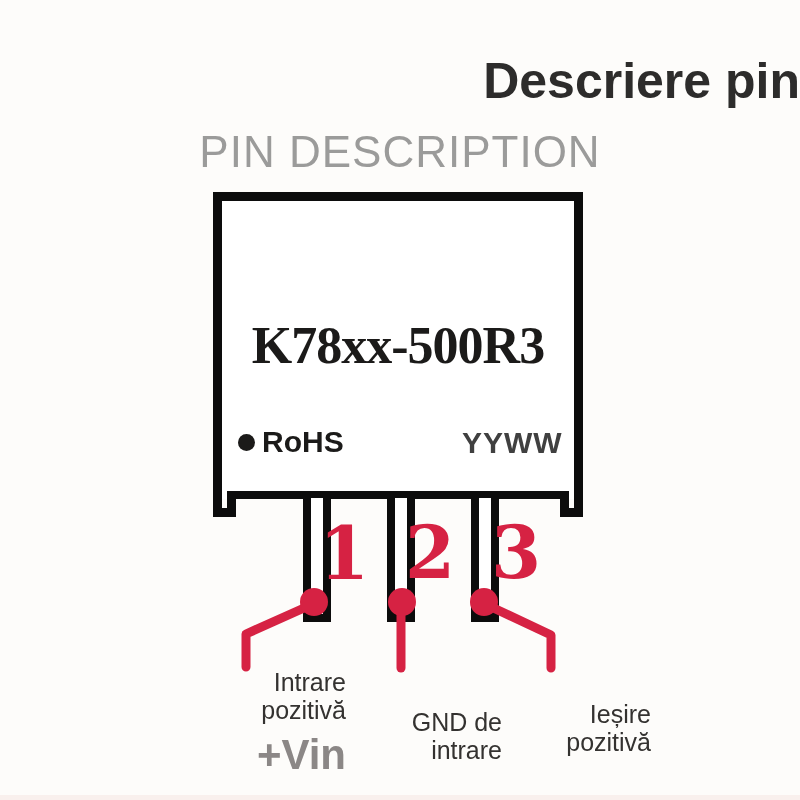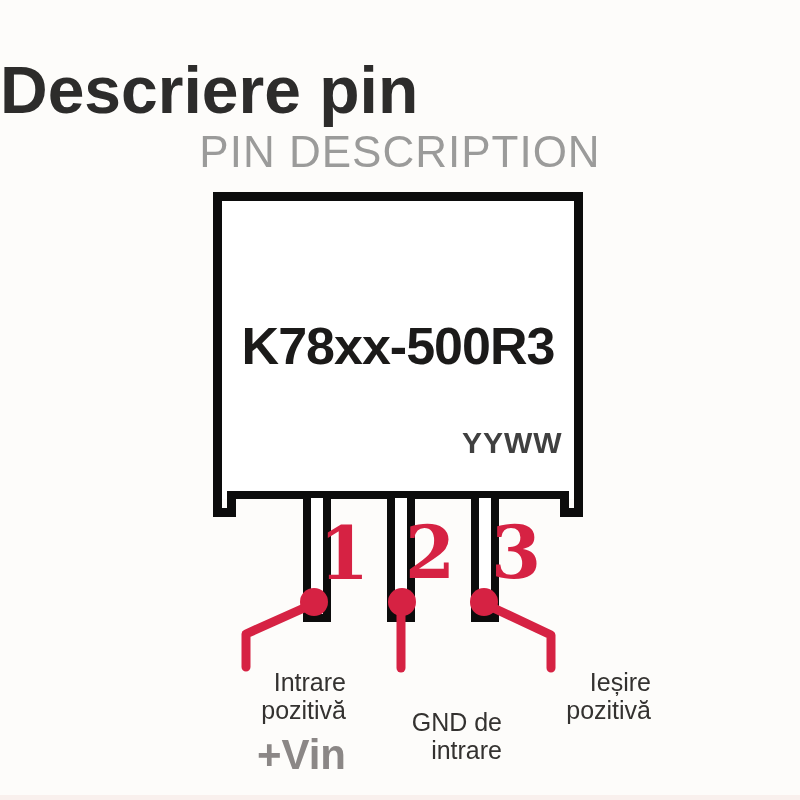"Descriere pin" .page-title { font-size: 66px -> 50px; text-align: left -> right }
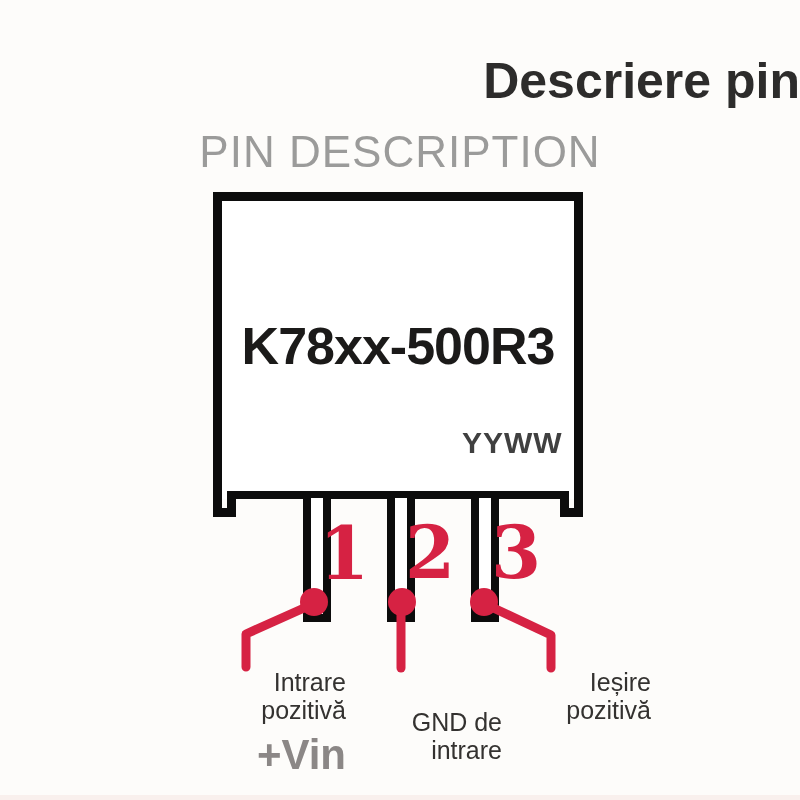"K78xx-500R3" .part-number { font-family: none -> Liberation Serif, serif }
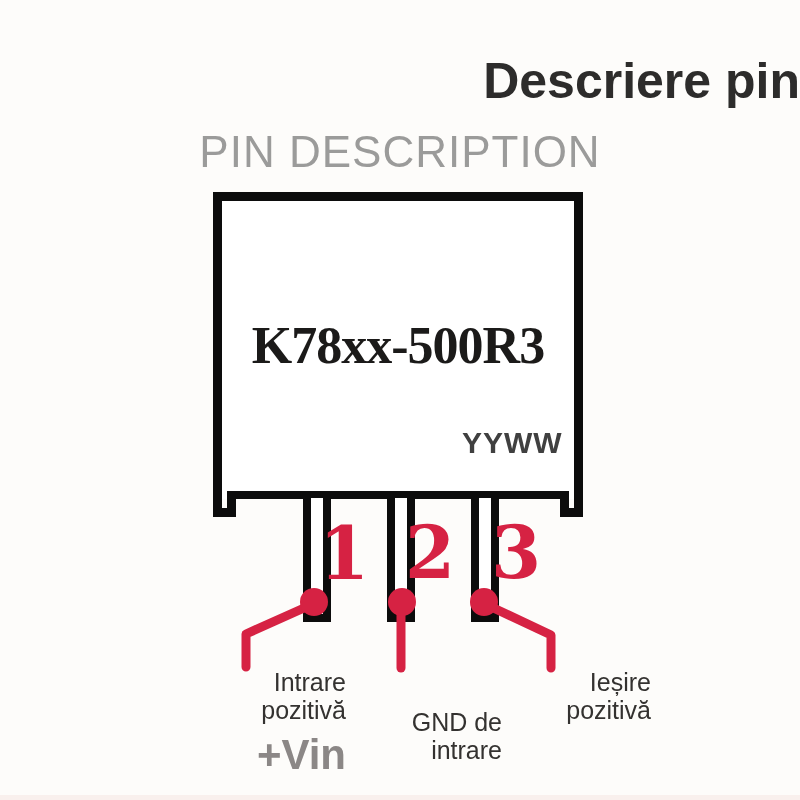"RoHS" div.rohs-row { html: none -> <div> <span></span> <span>RoHS</span> </div> }
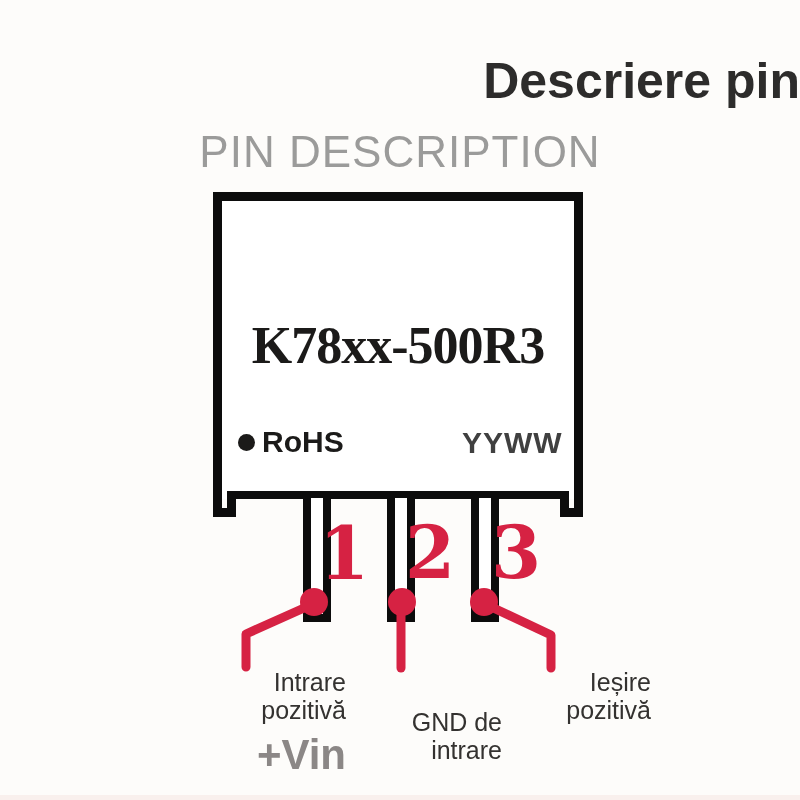"Ieșire" .pin-col-3 { margin-top: none -> 32px }
